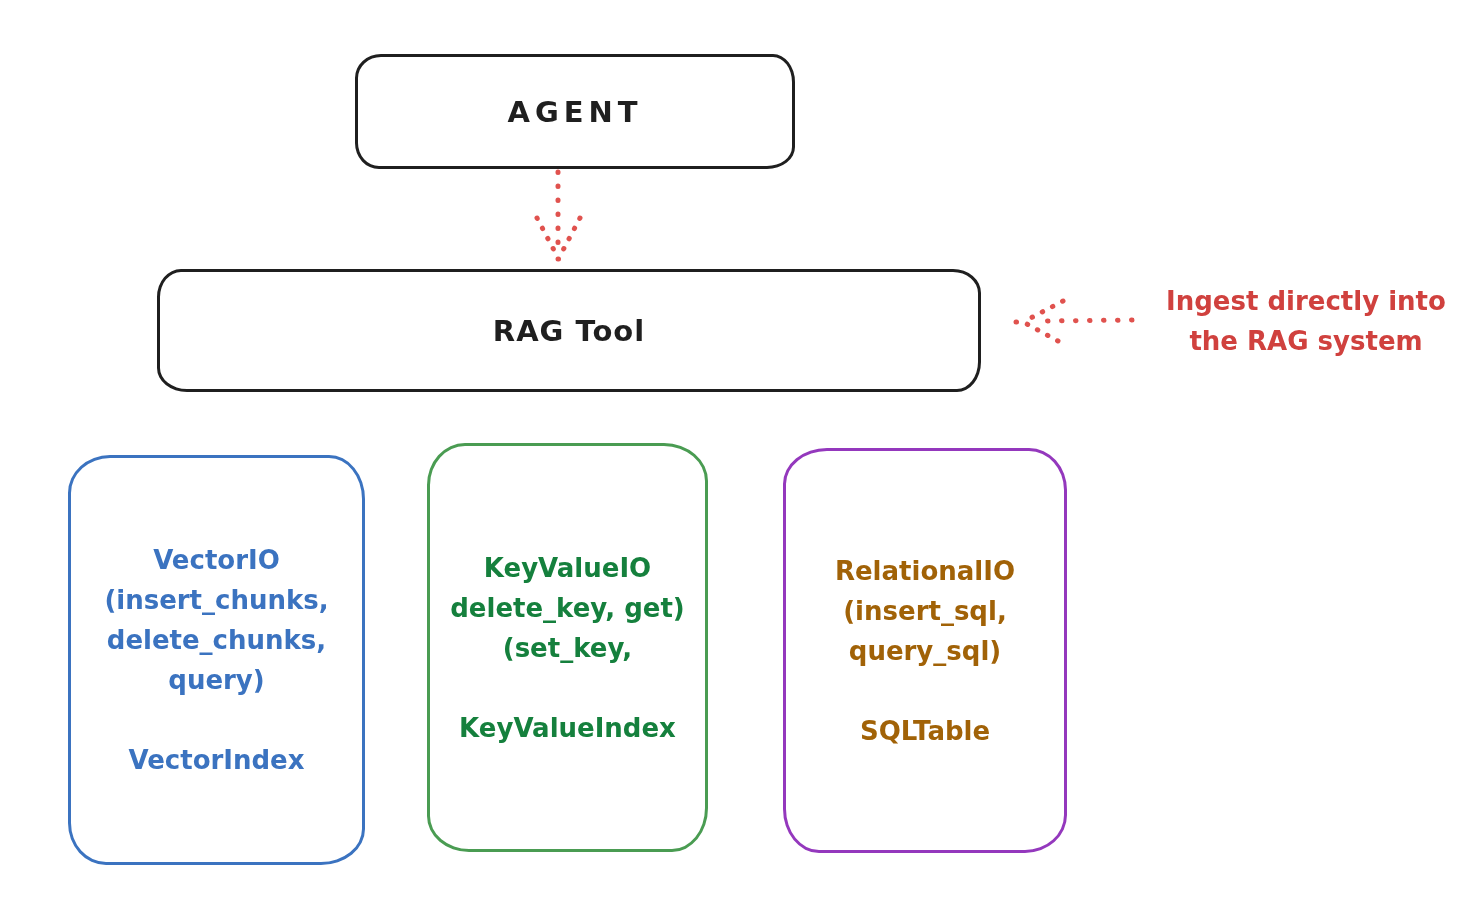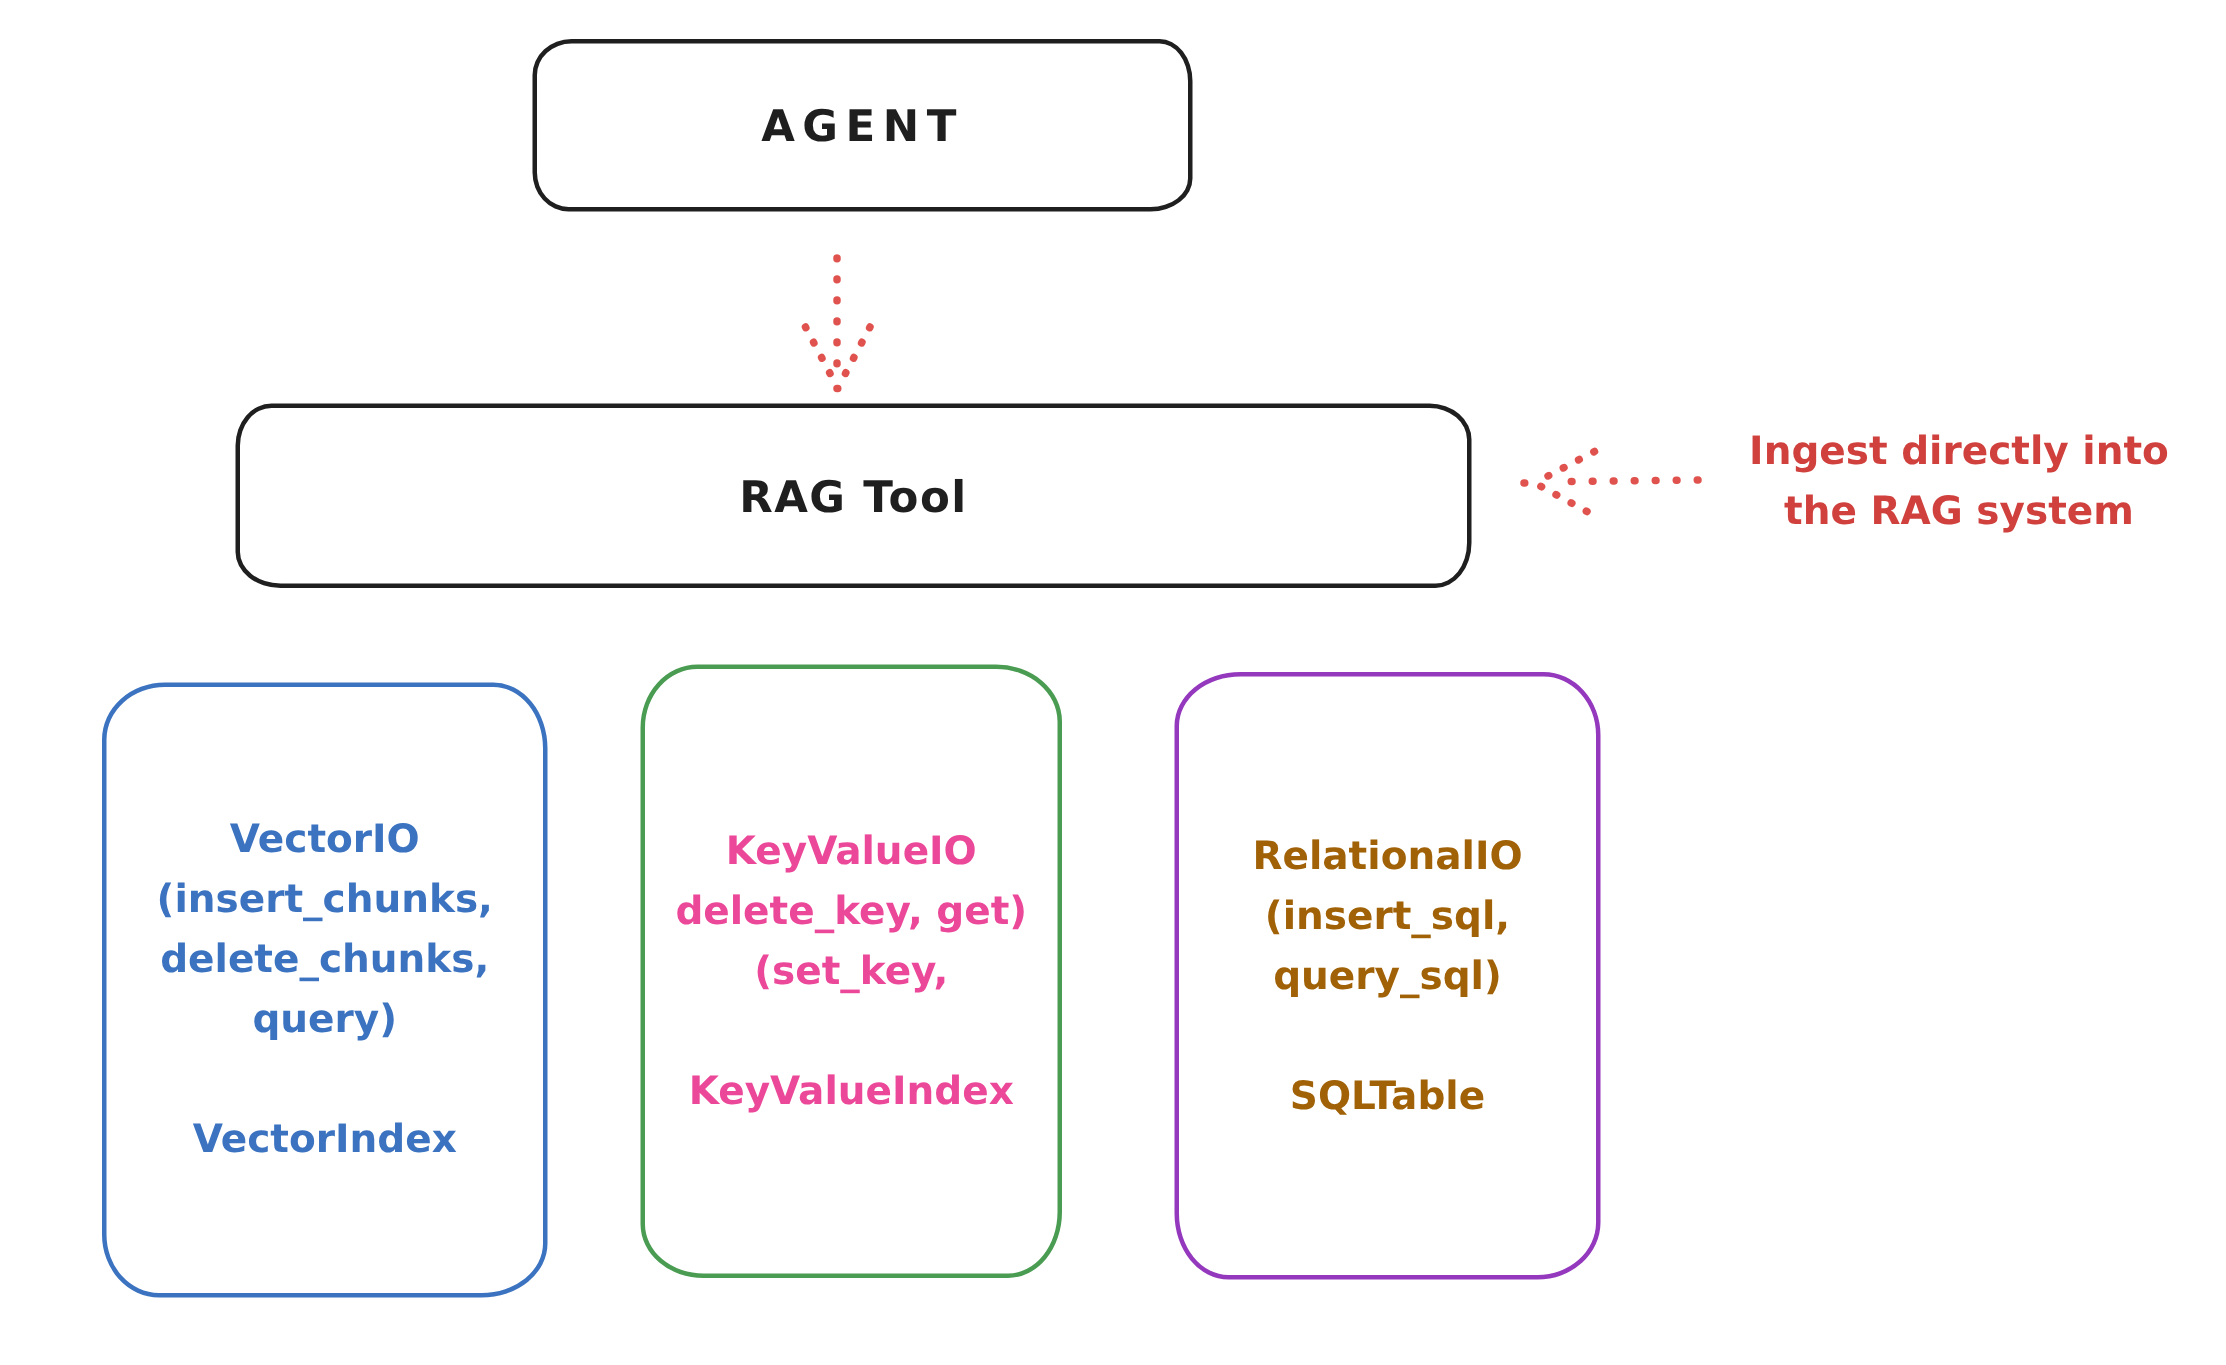"AGENT" .node-agent { top: 26px -> 54px }
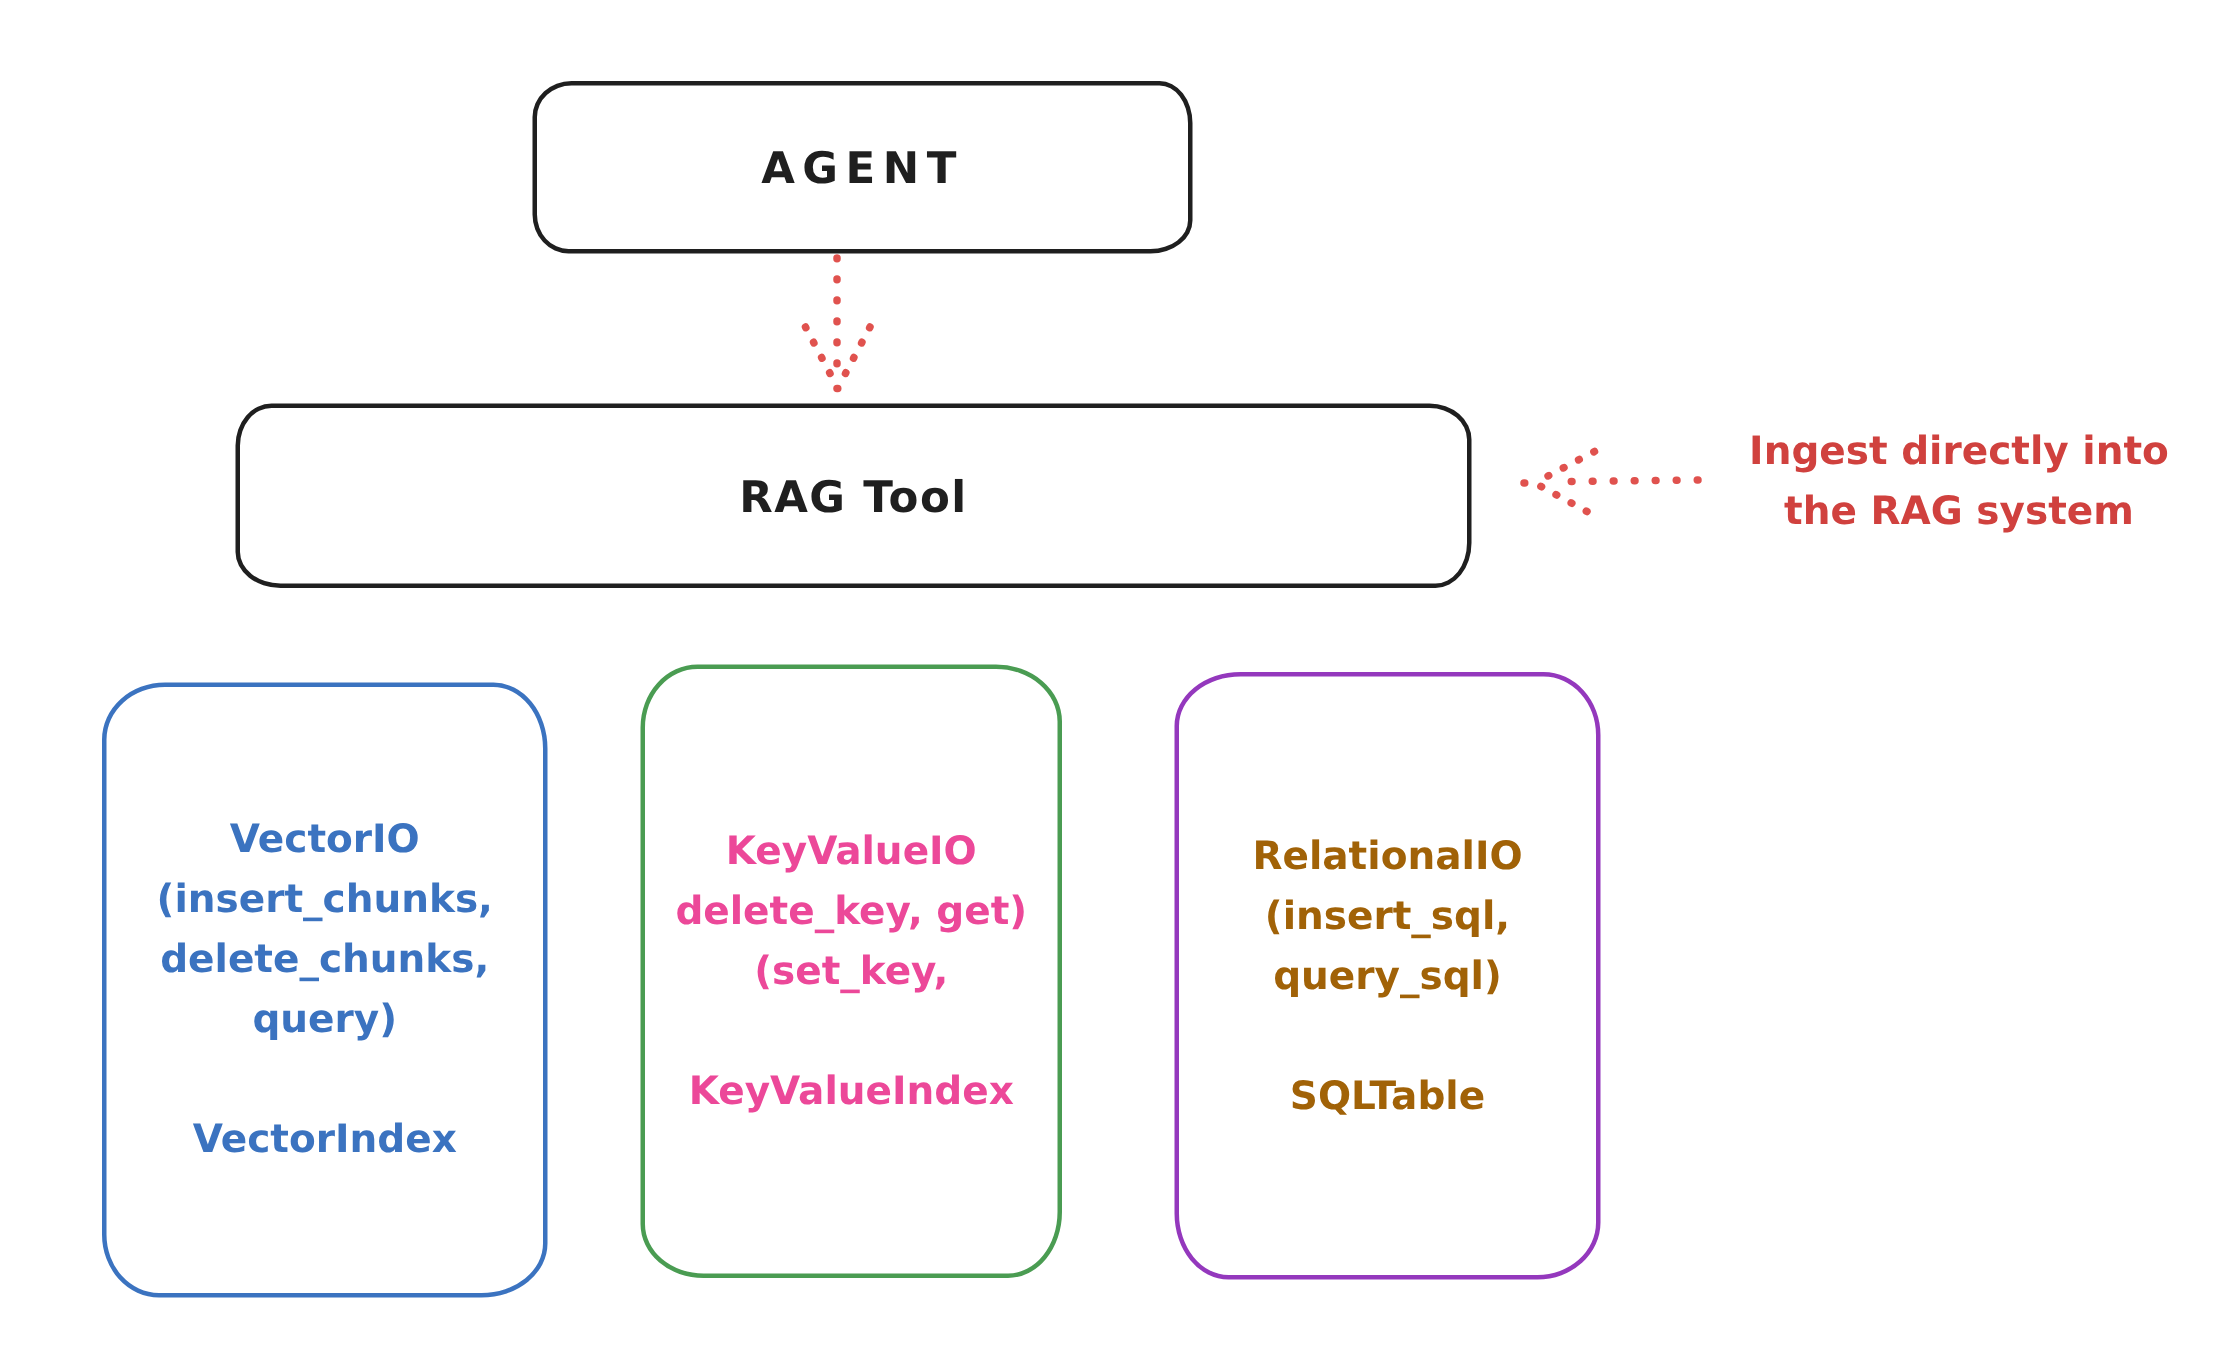"KeyValueIO" .node-key-value-io { color: #ec4899 -> #15803d }
